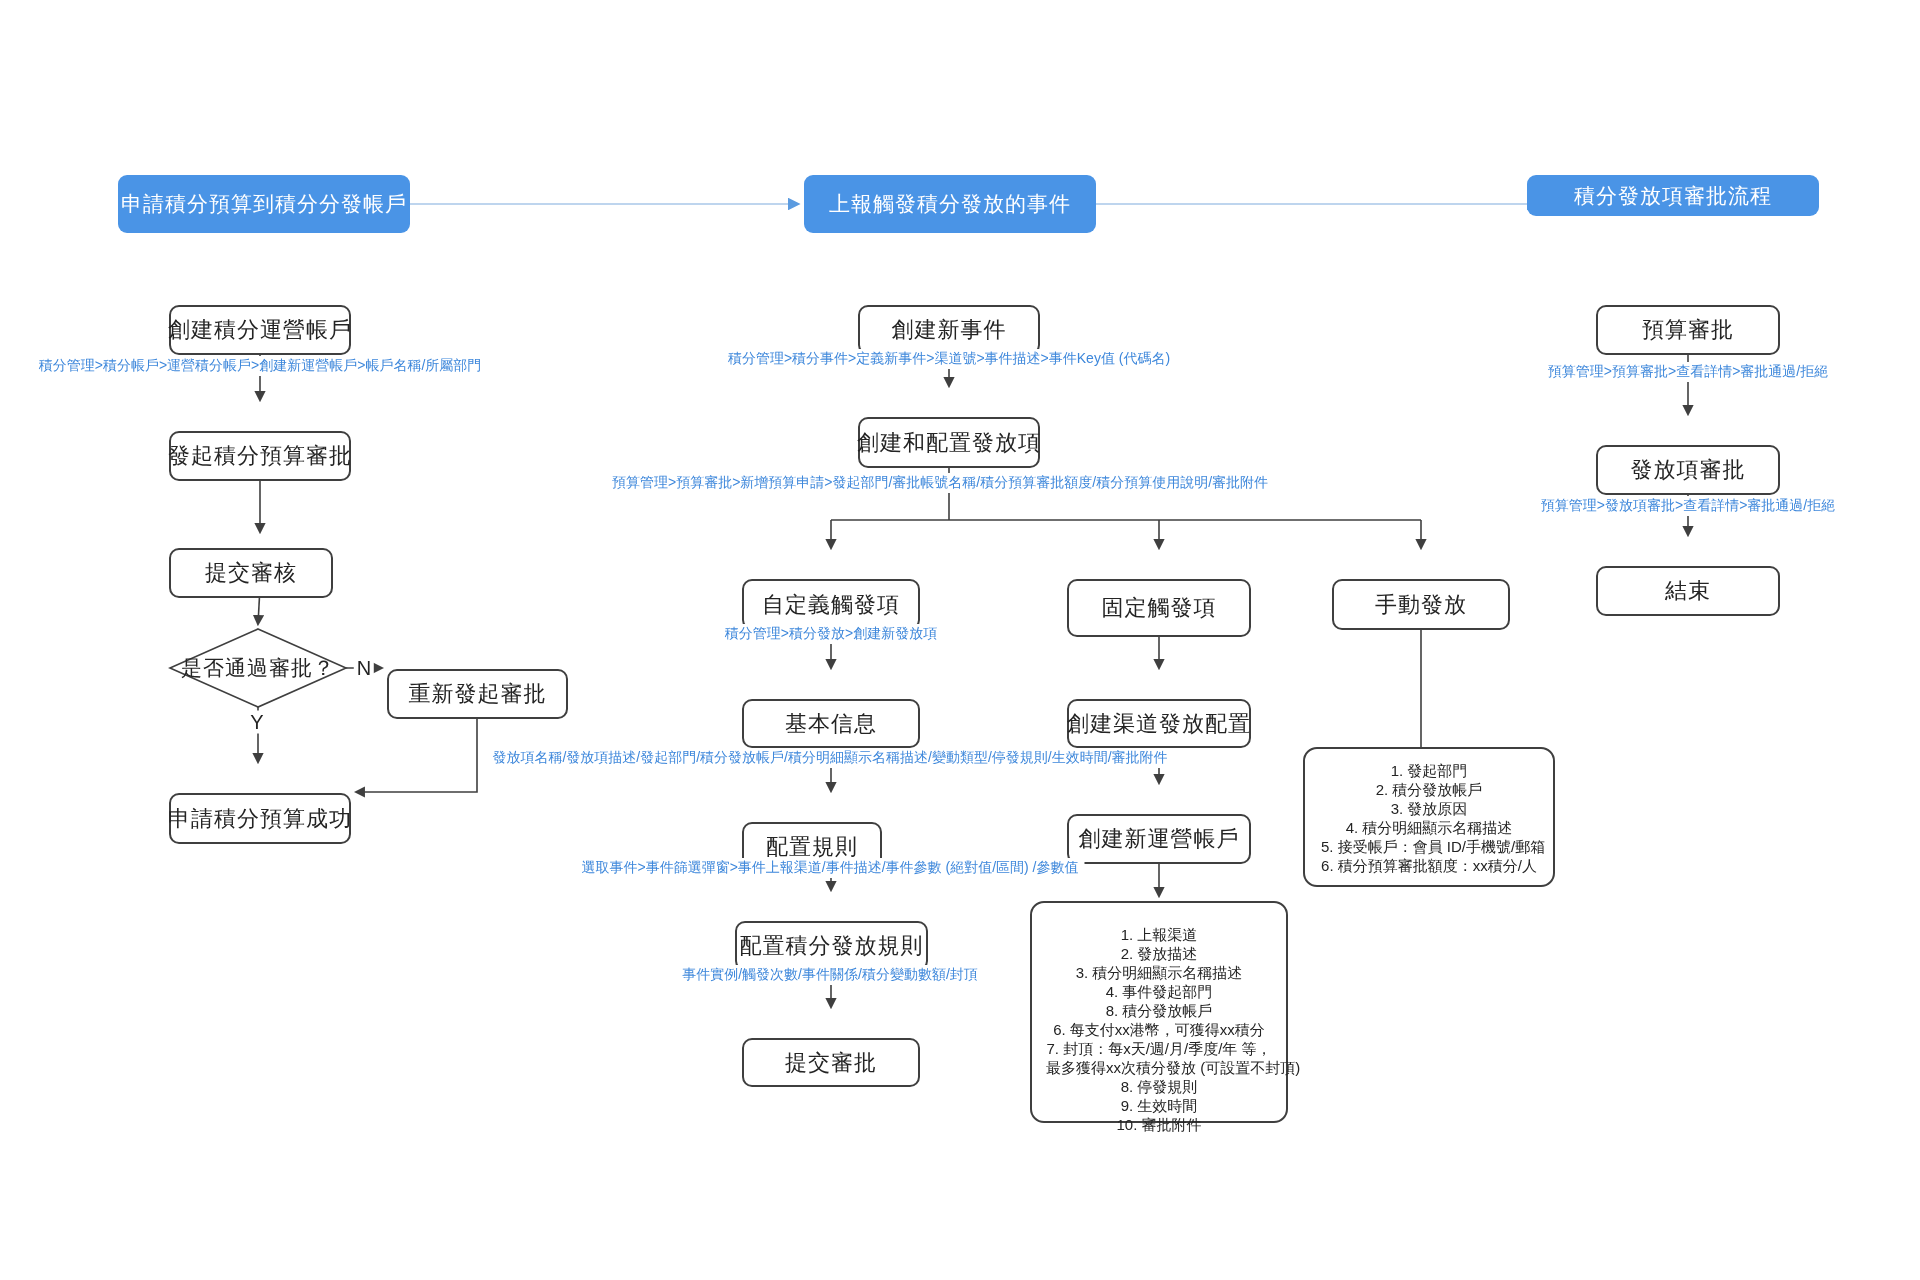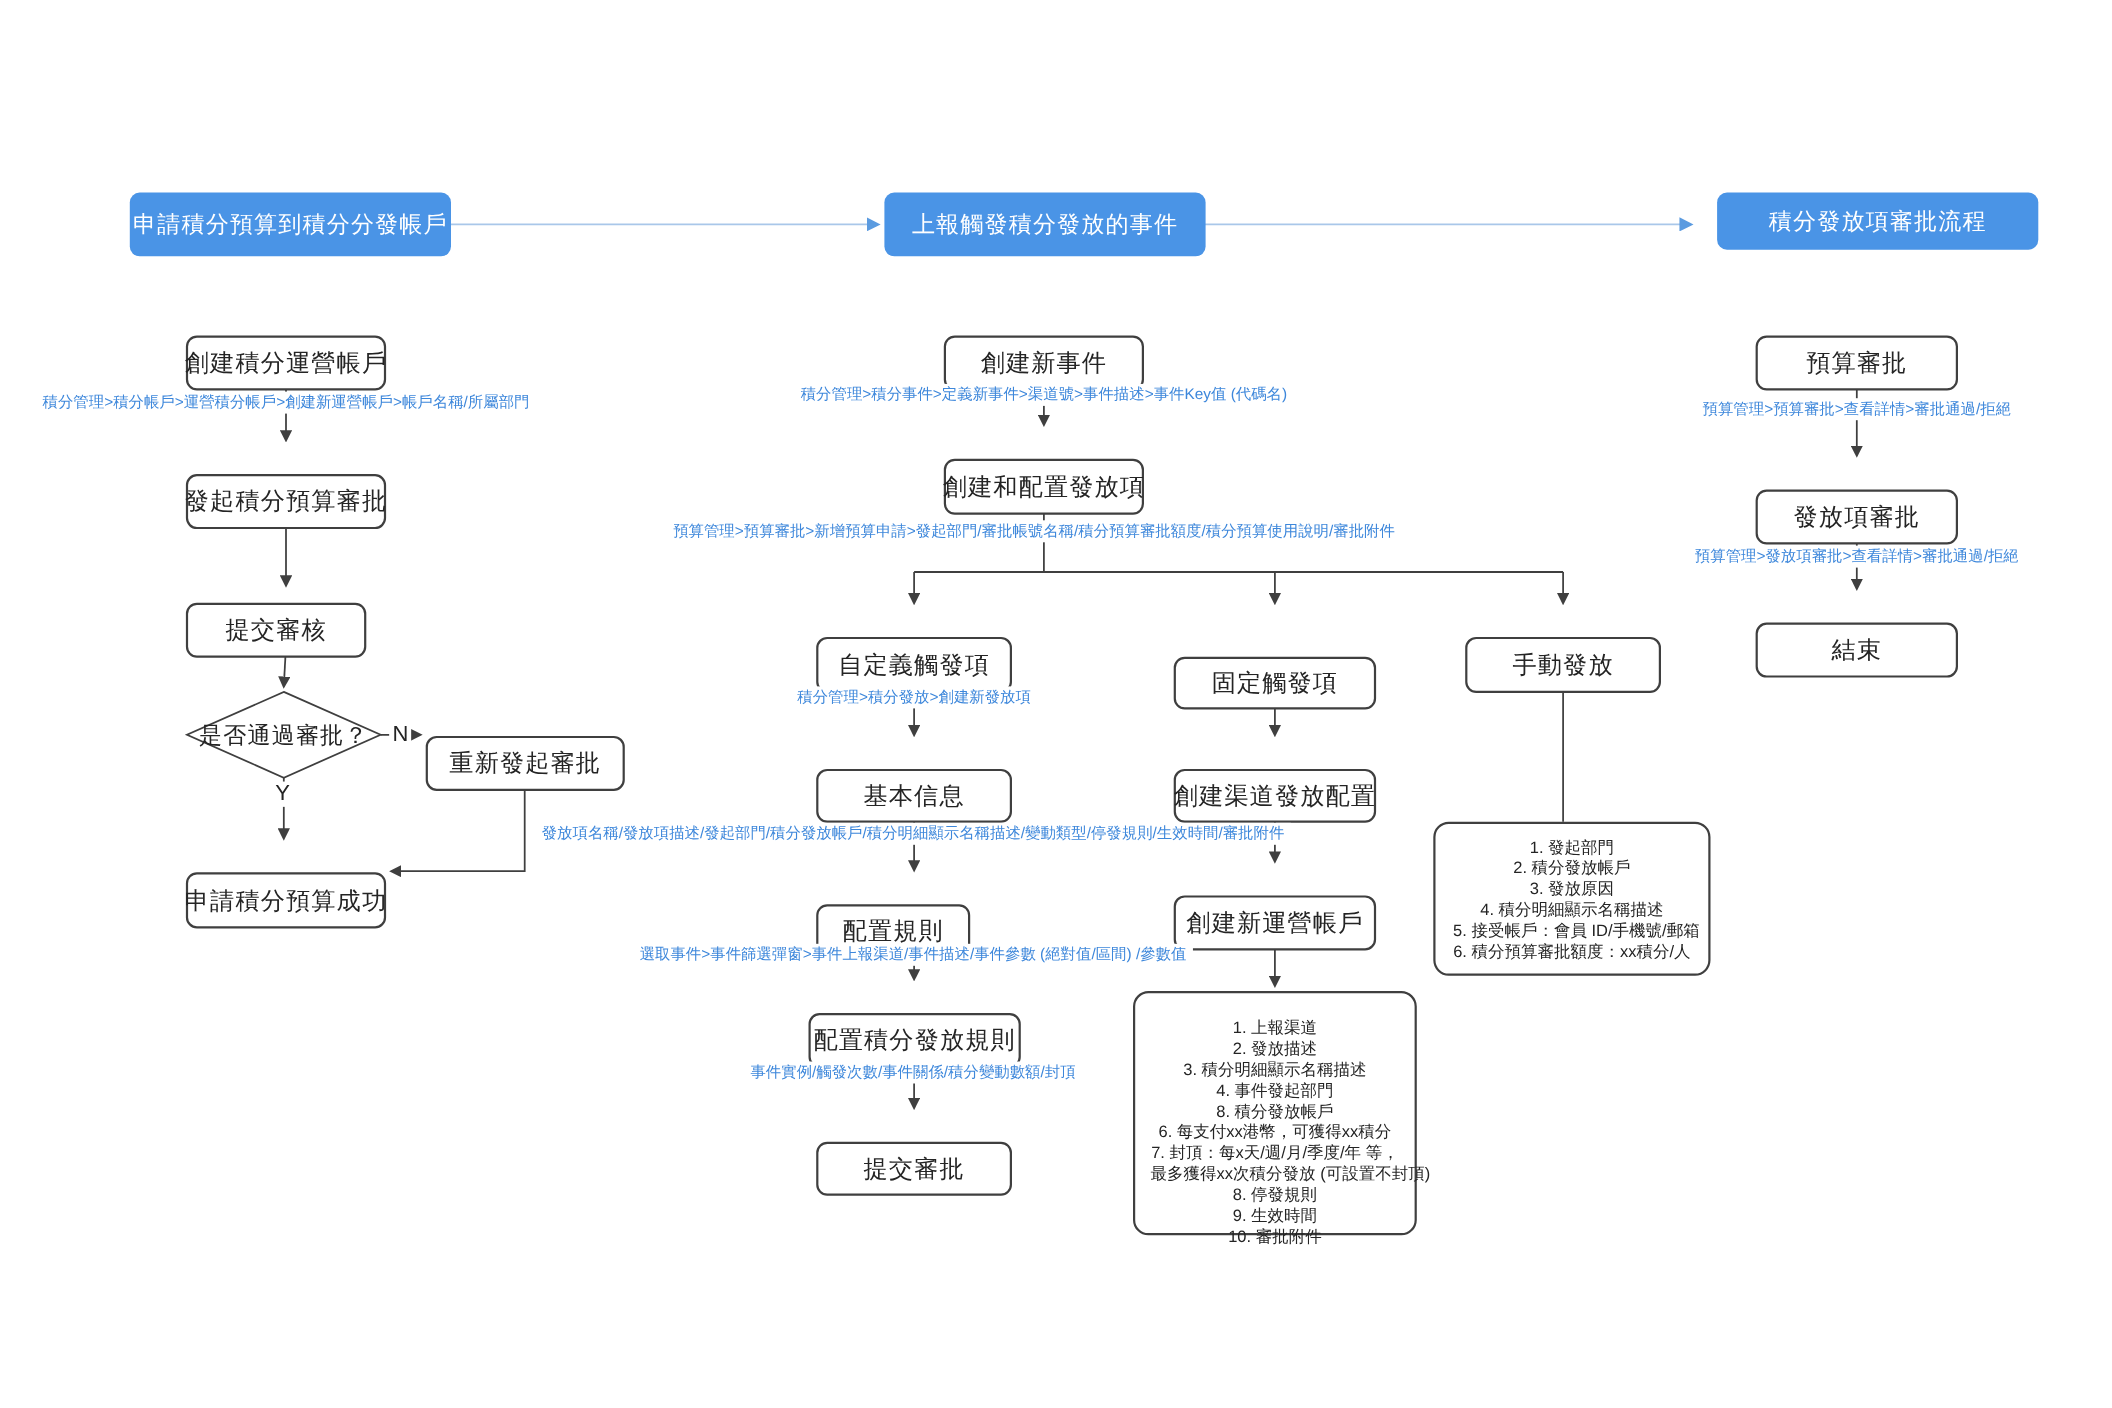"積分發放項審批流程" div.hdr { height: 52px -> 41px; left: 1561px -> 1527px }
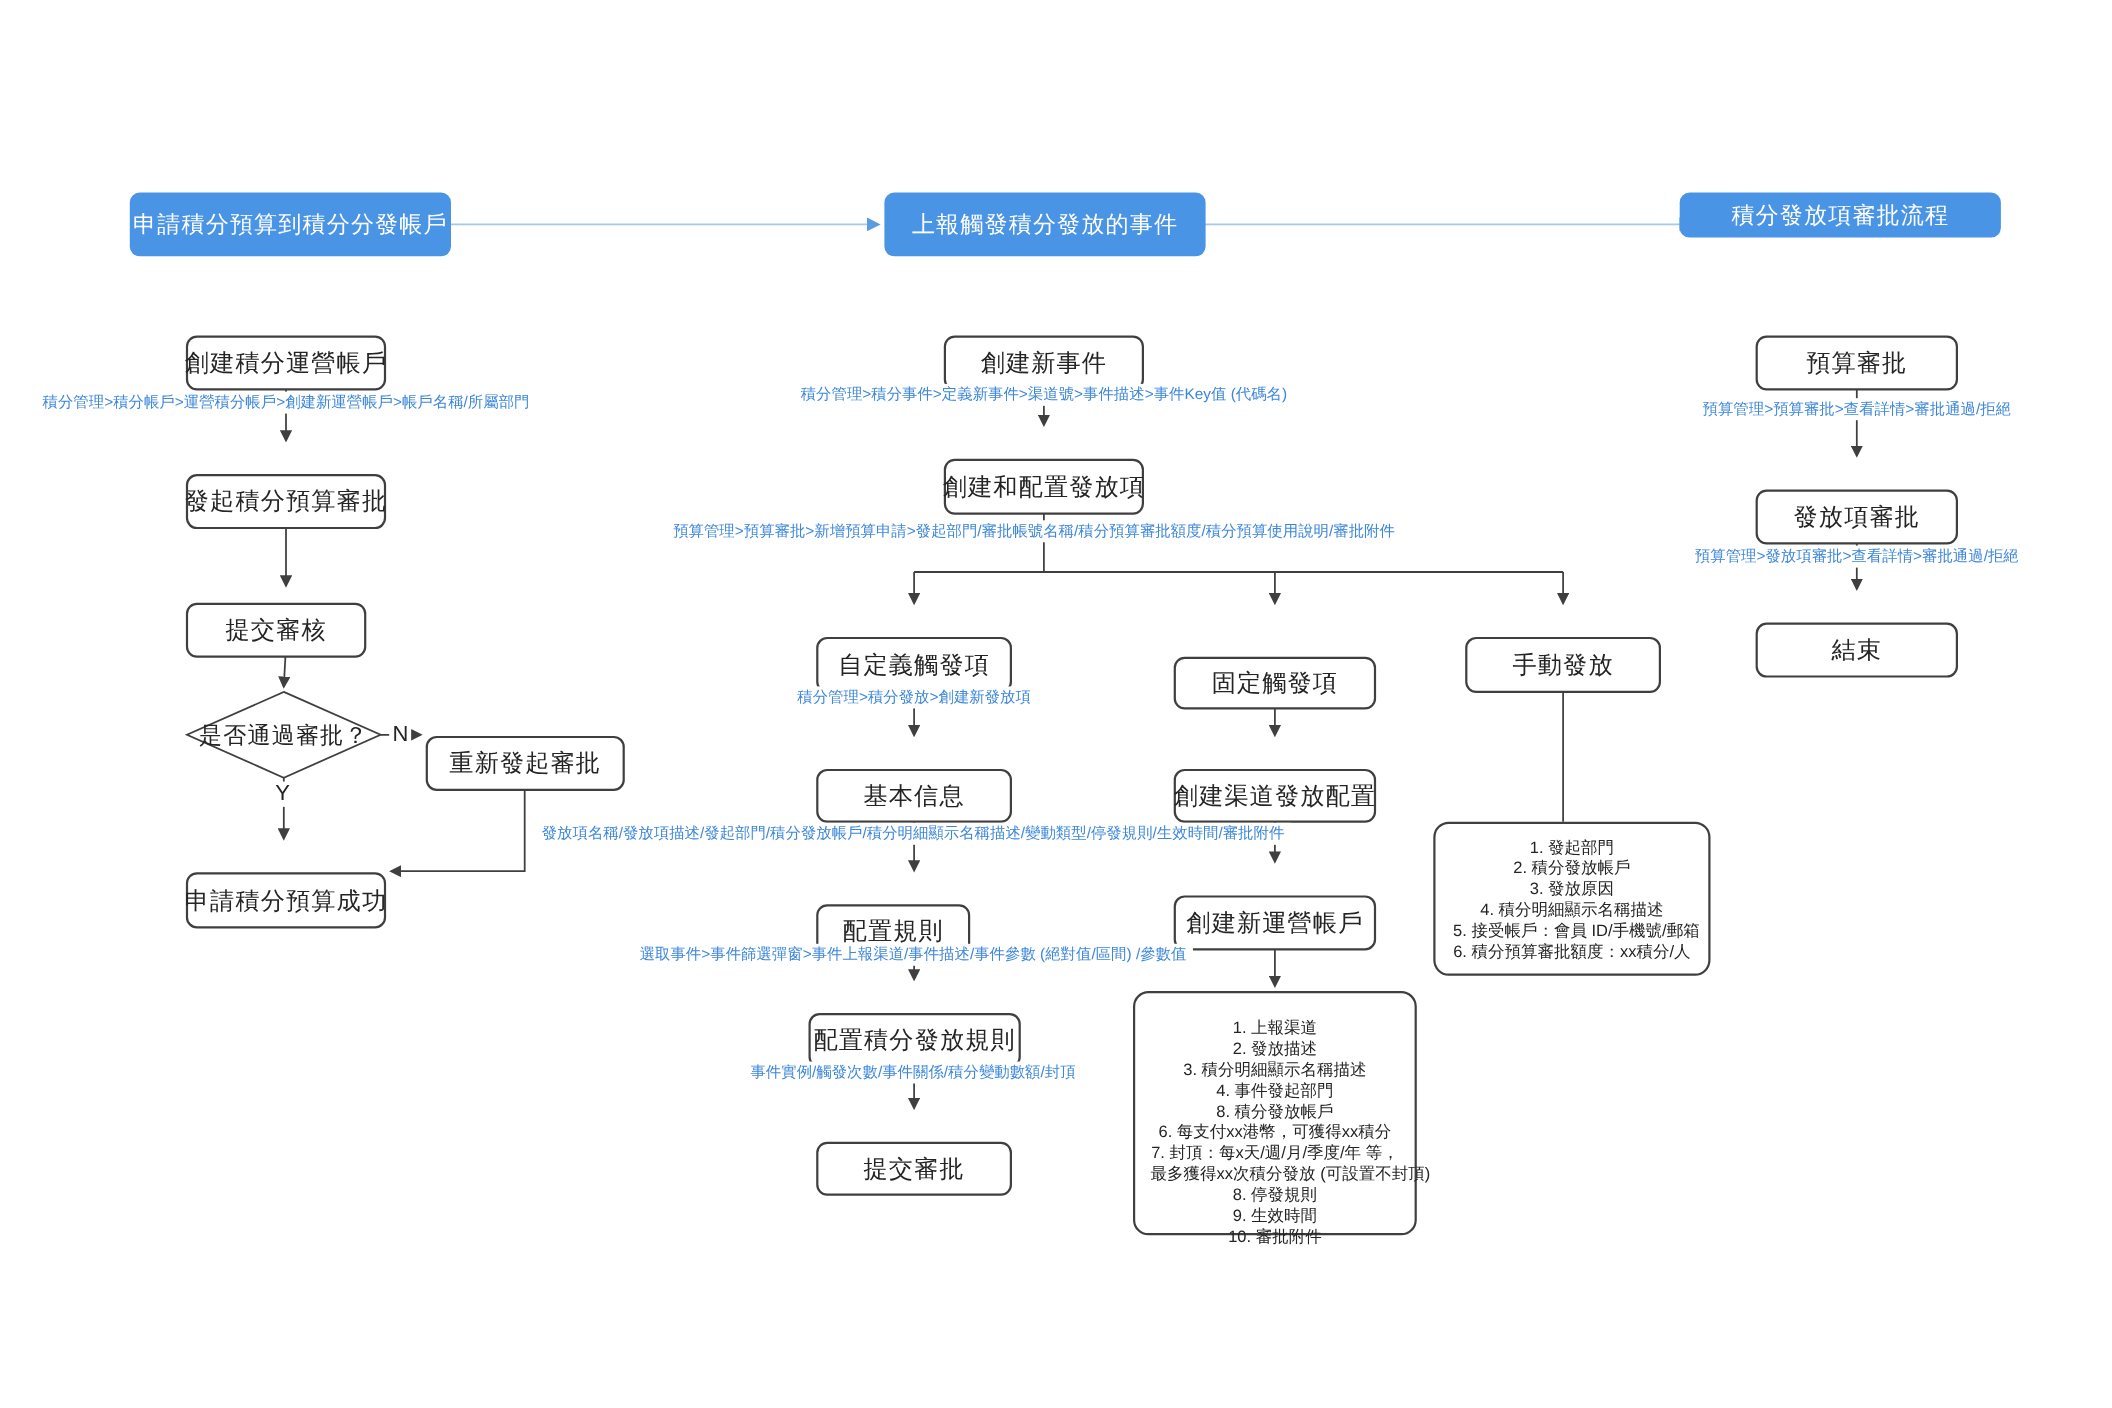"固定觸發項" div.node { height: 48px -> 58px; top: 571px -> 553px }
